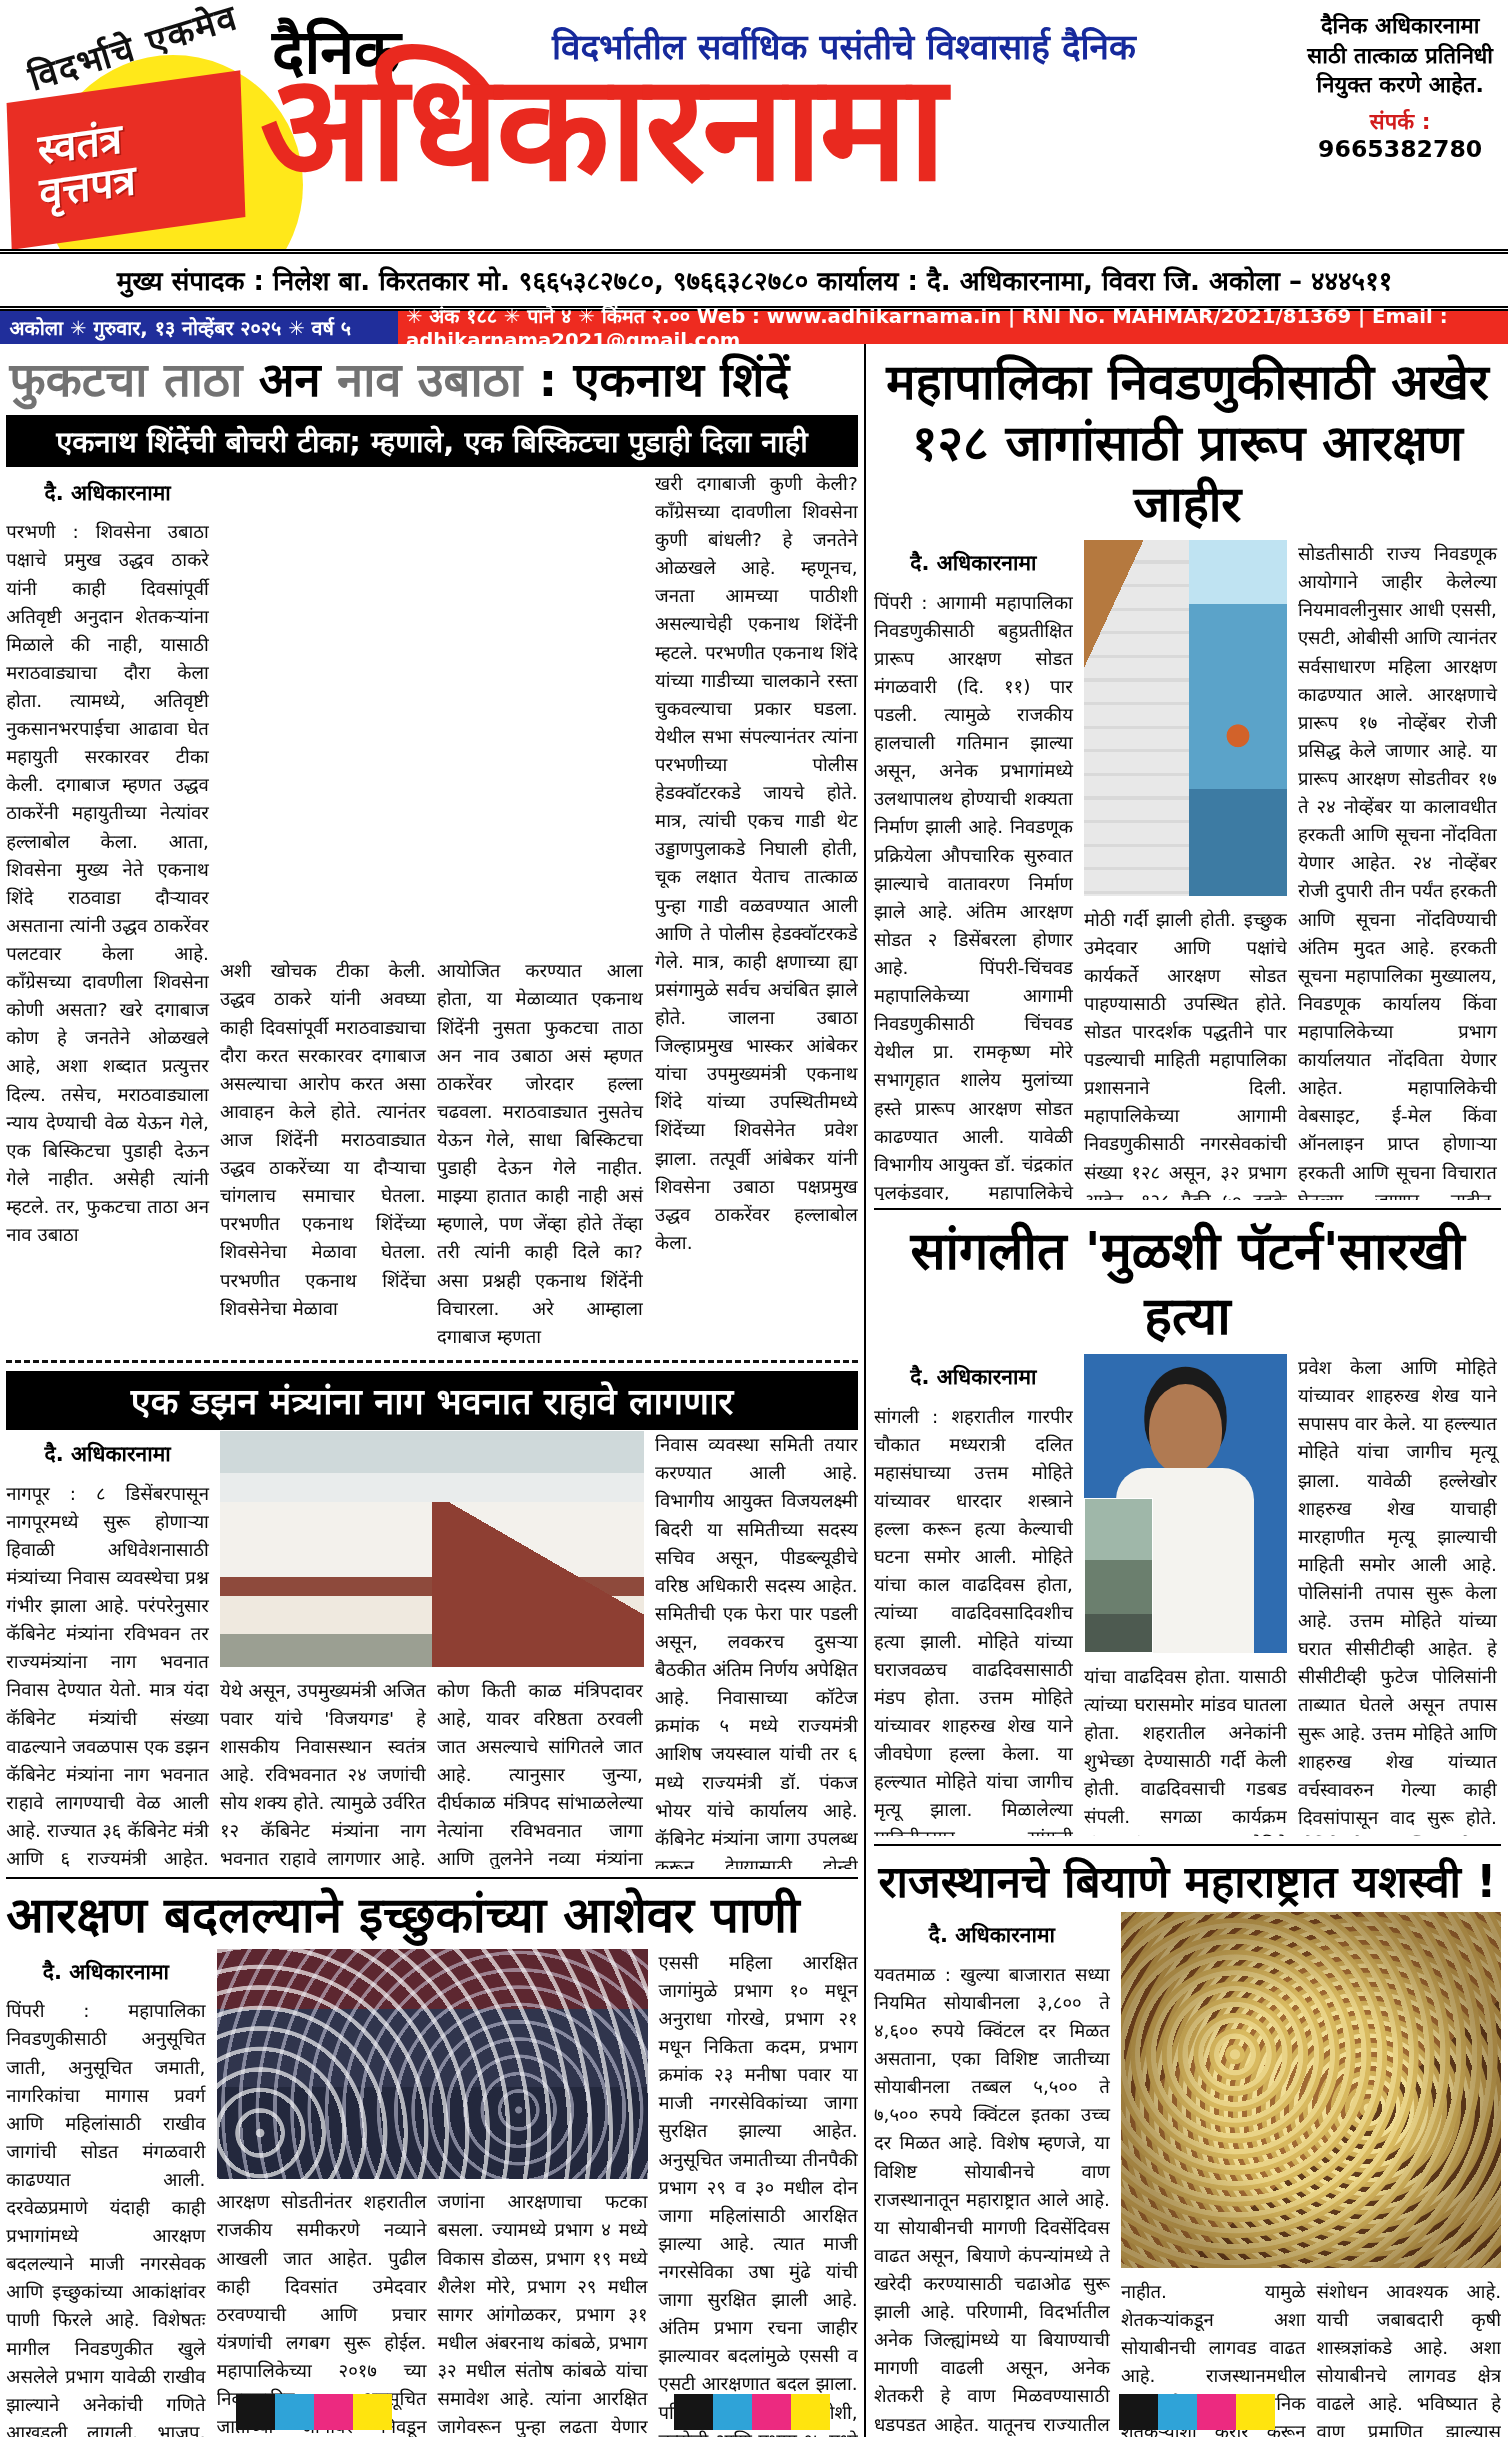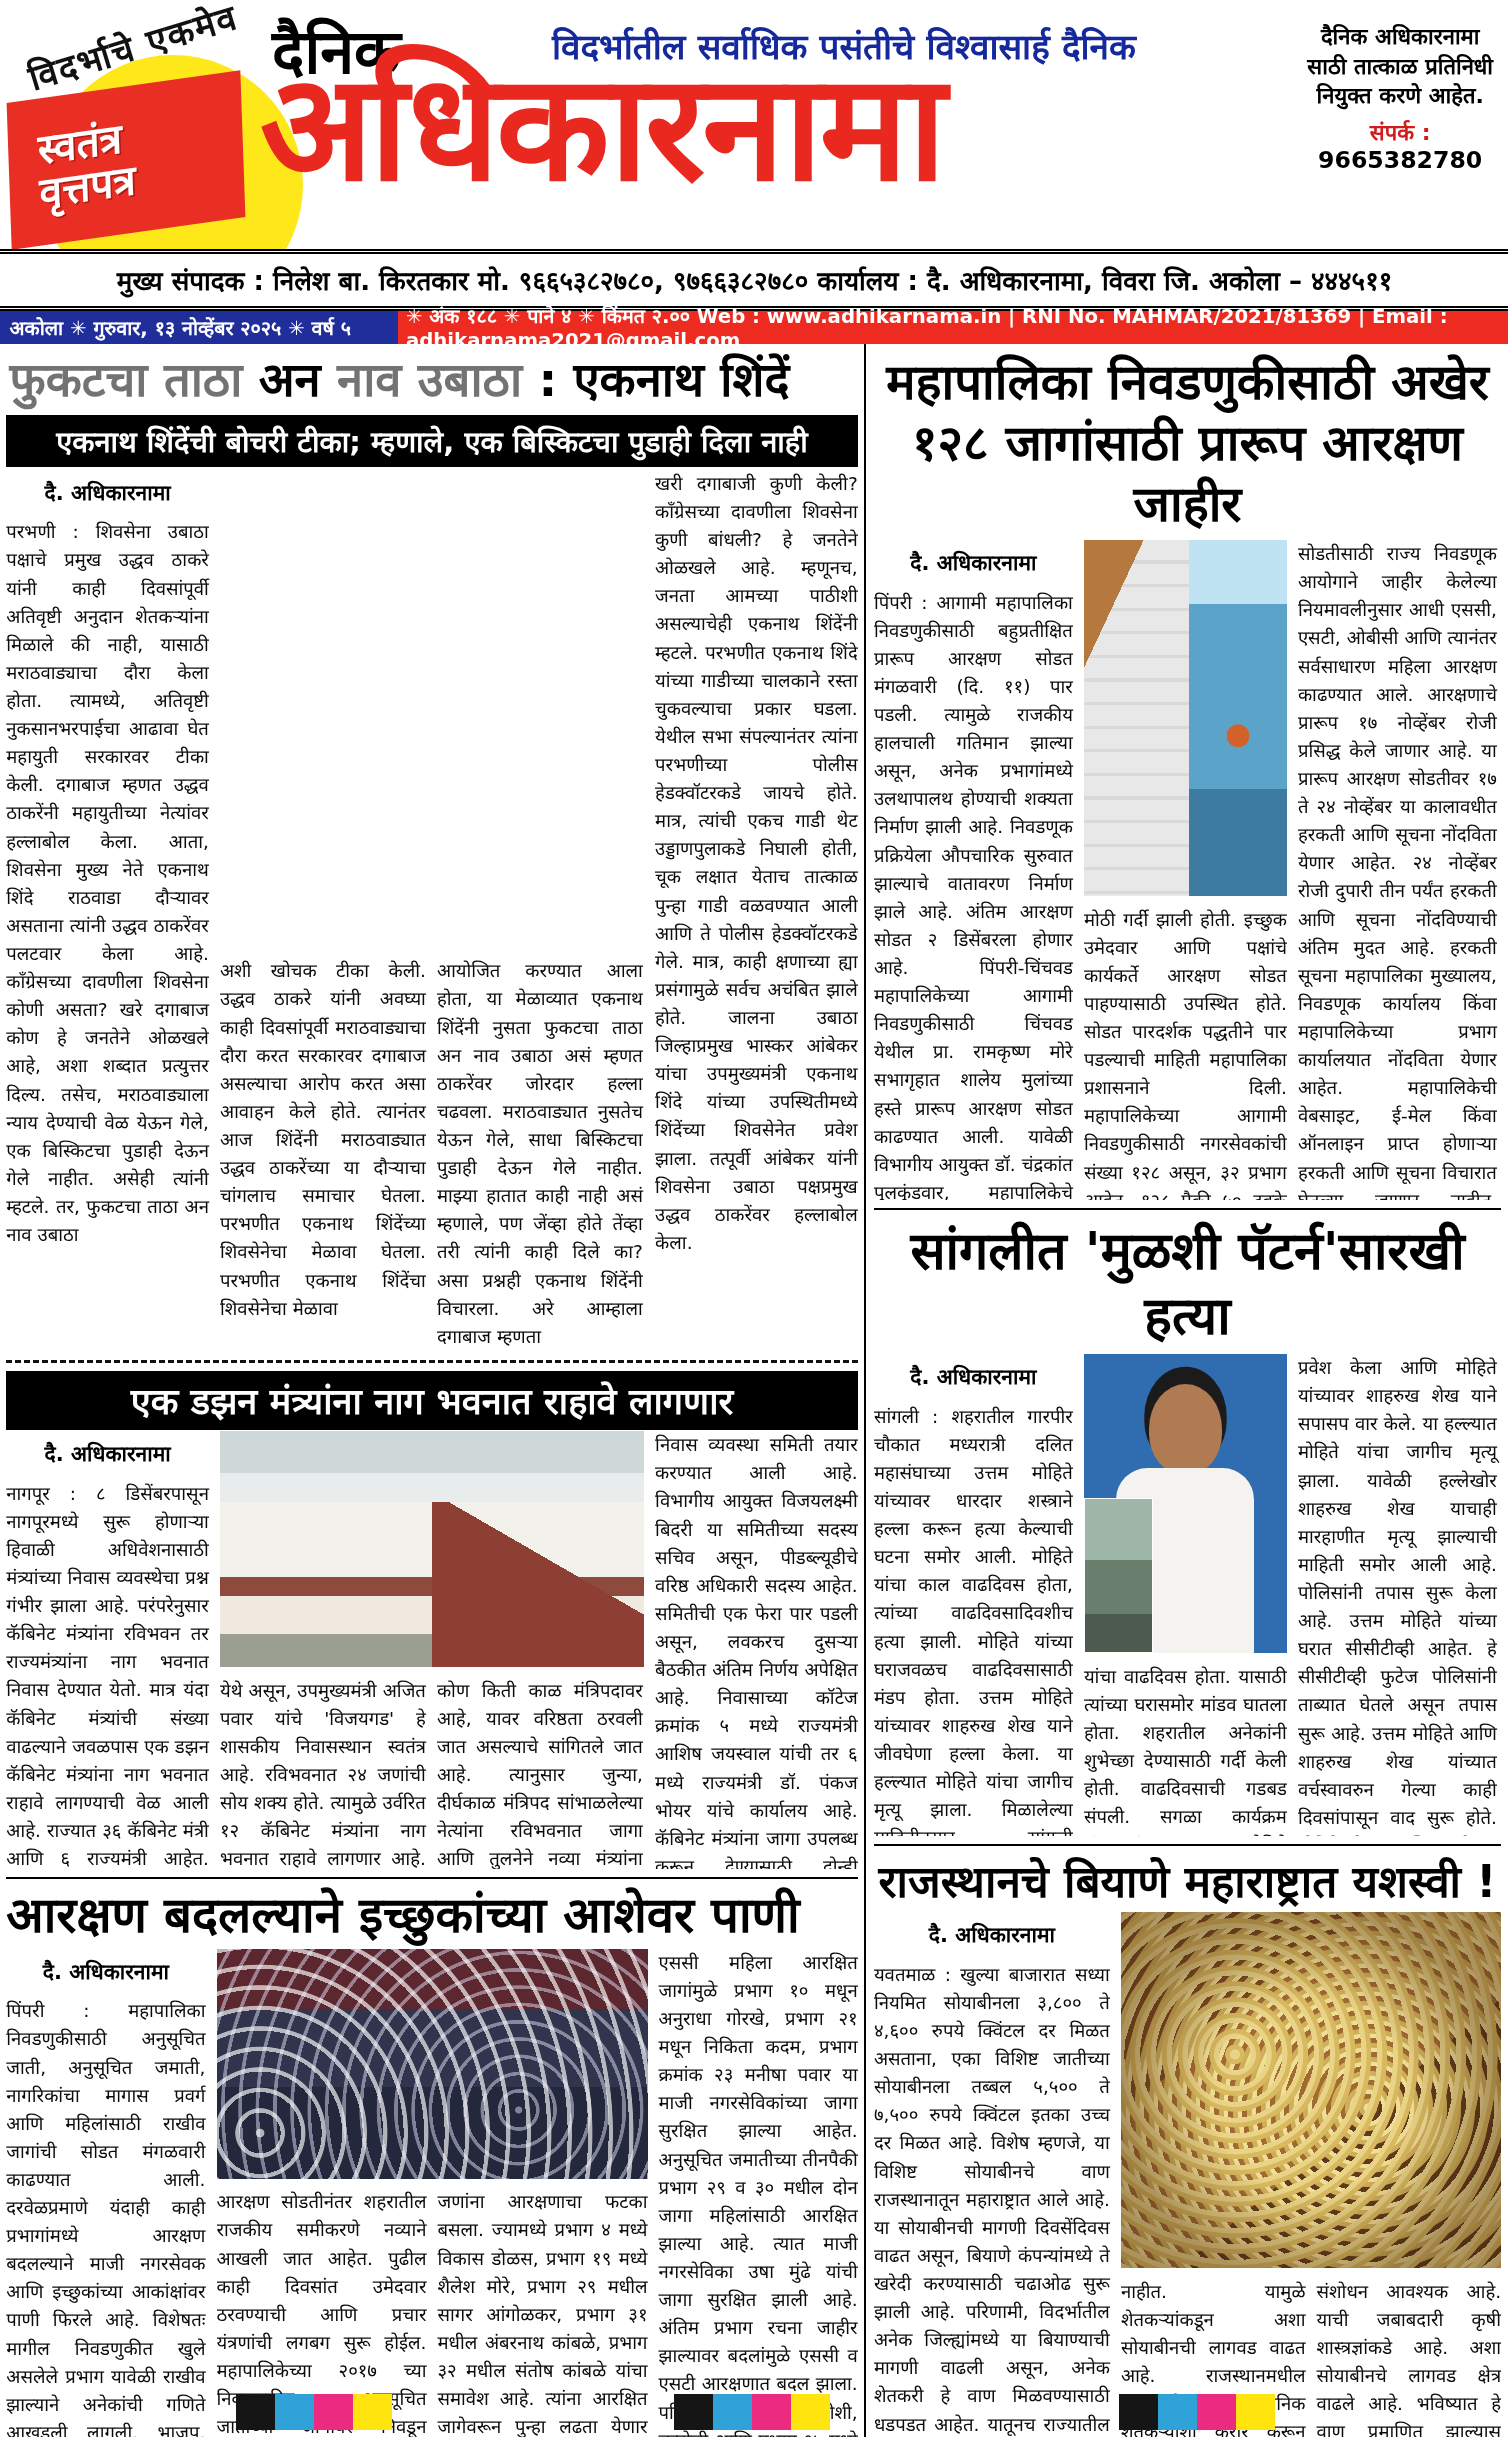"दैनिक अधिकारनामा साठी तात्काळ प्रतिनिधी" .notice-box { top: 22px -> 11px }
